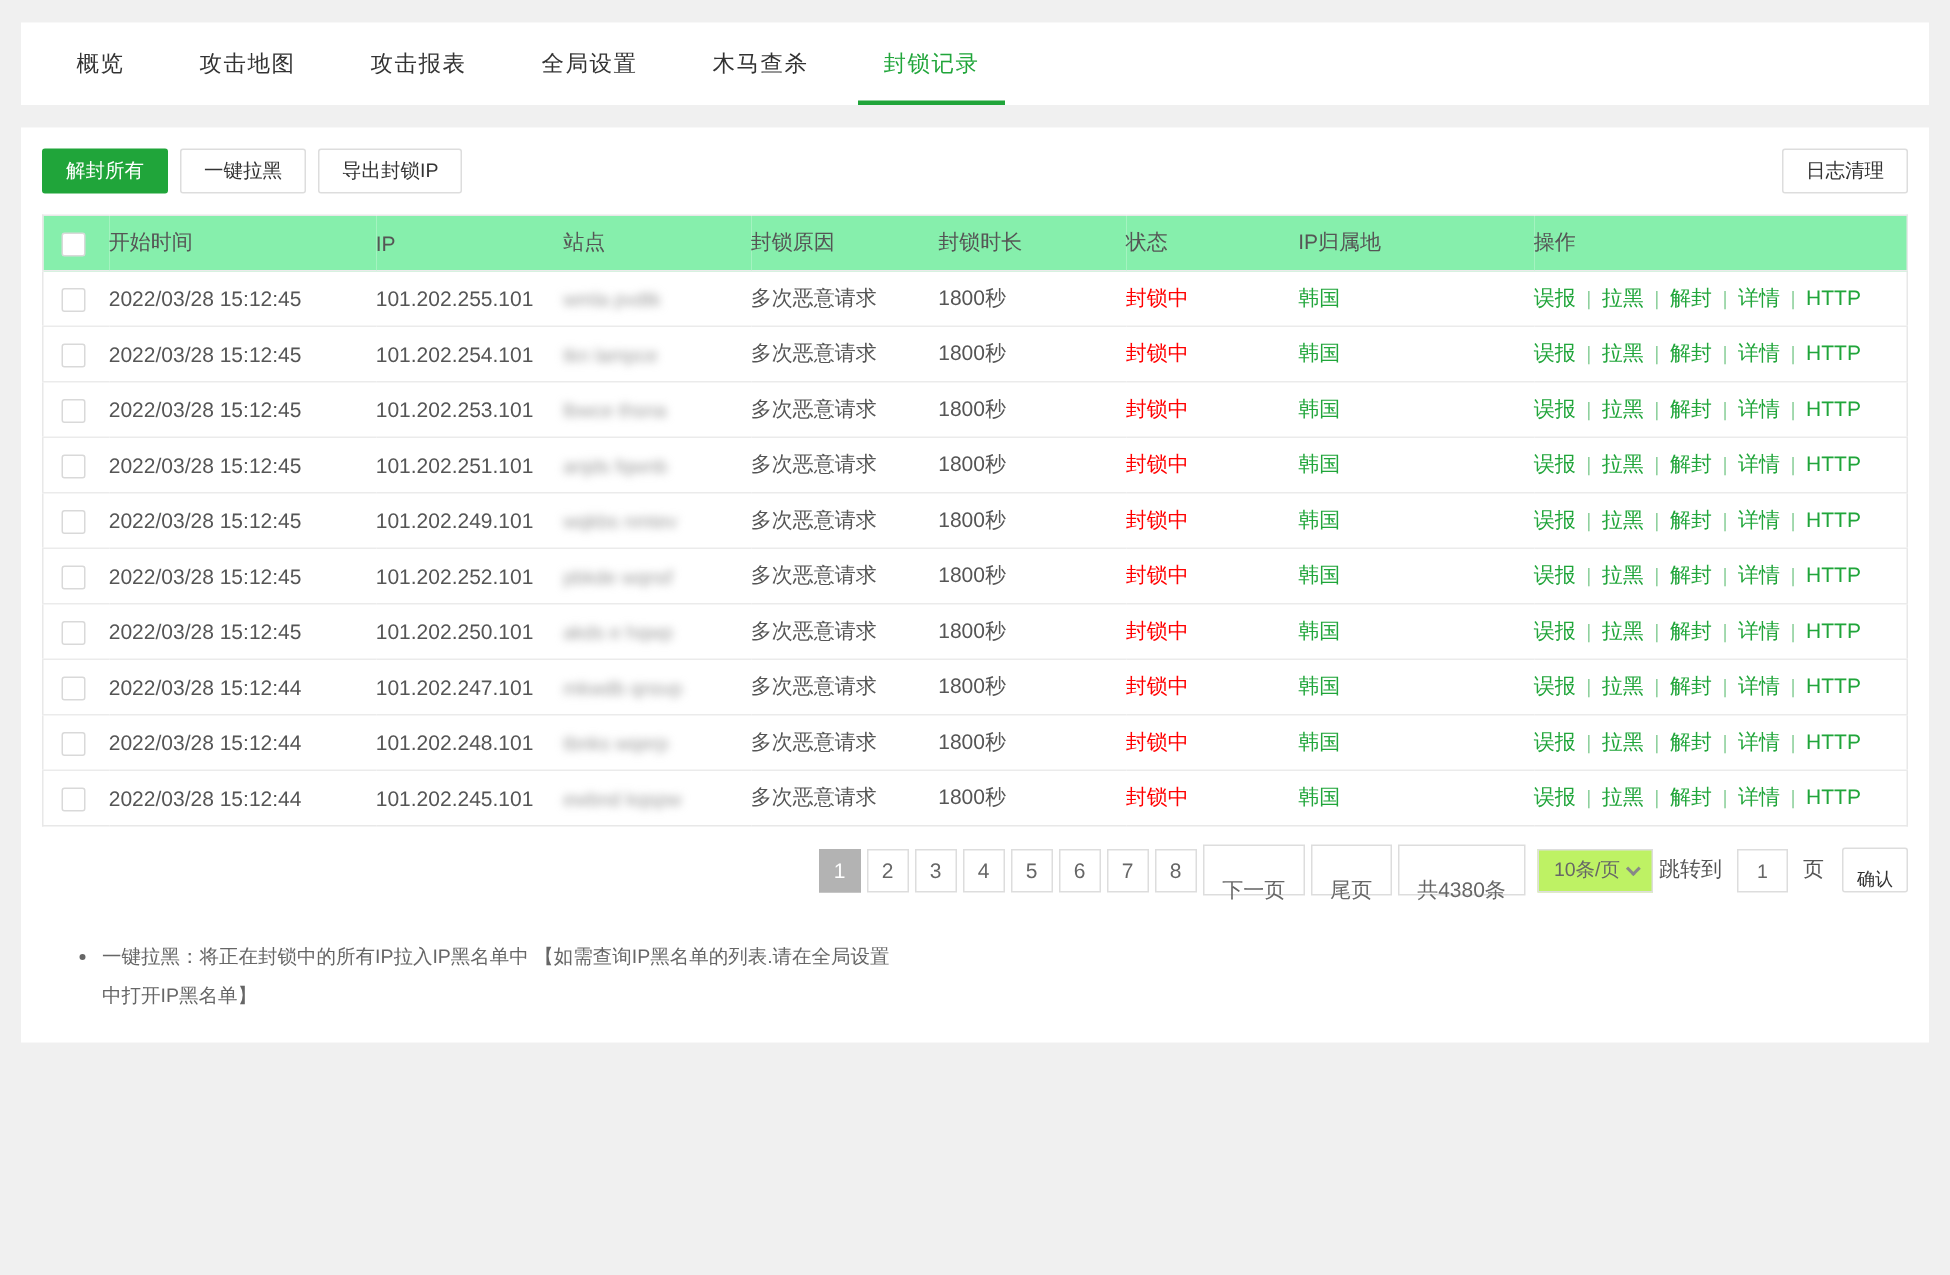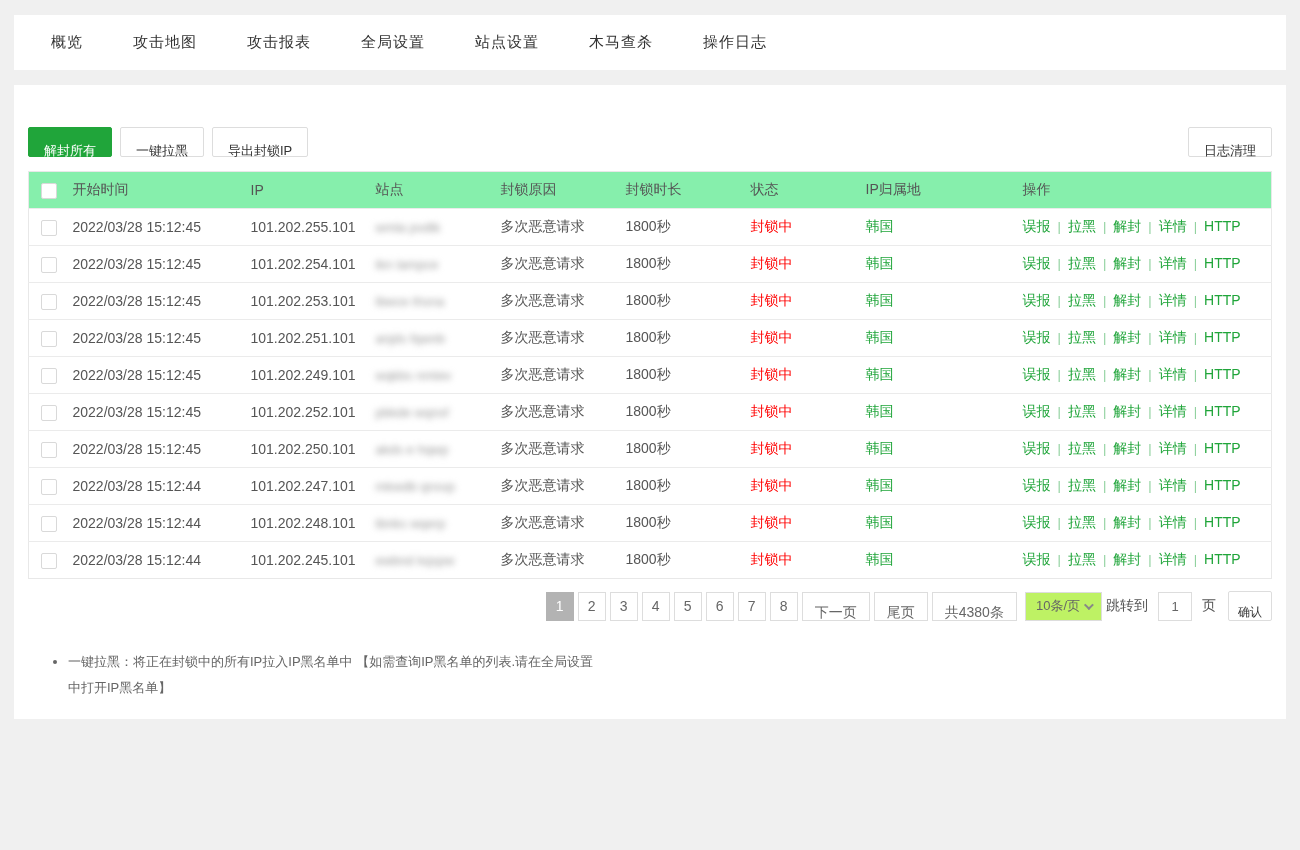"站点设置" div.tab { html: <div>站点设置</div> -> none }
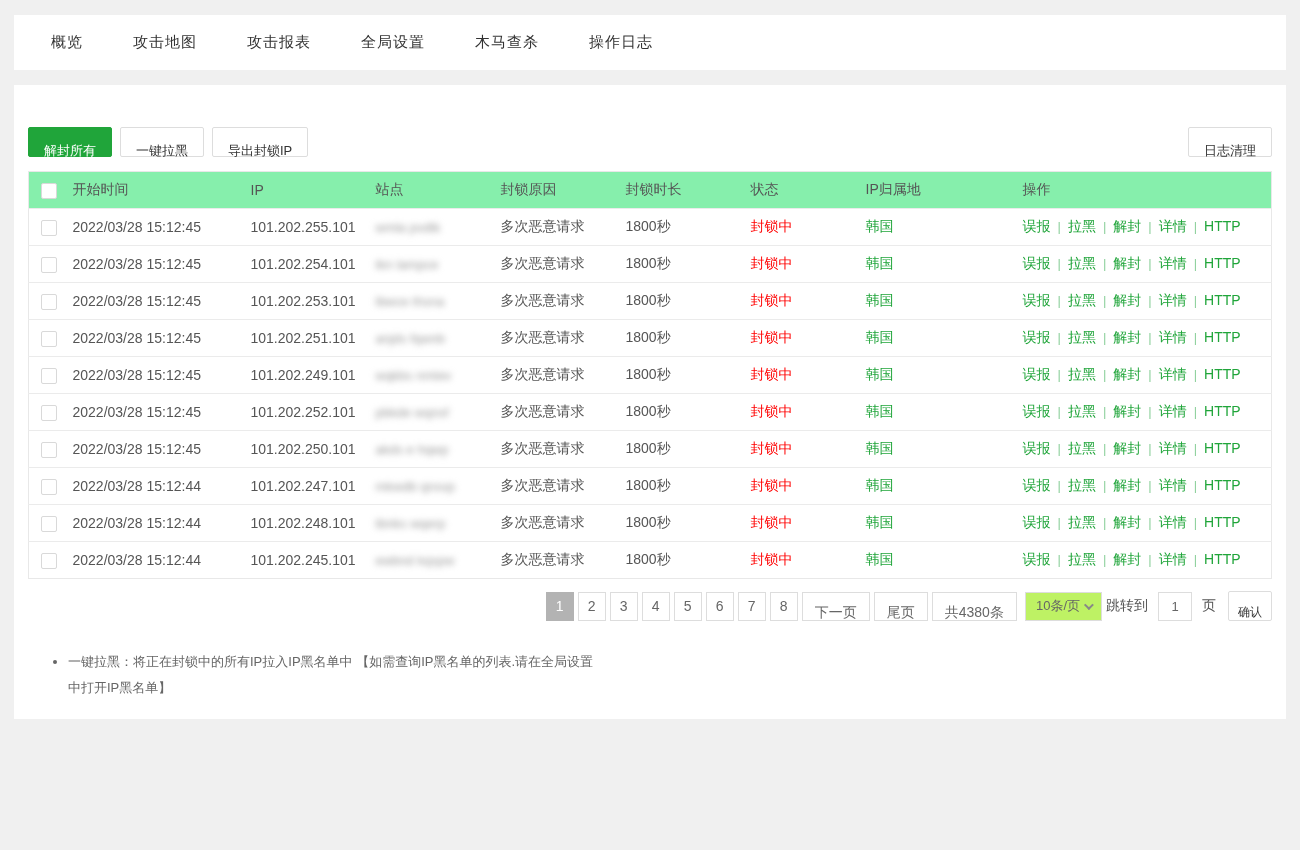"封锁记录" div.tab { html: none -> <div>封锁记录</div> }
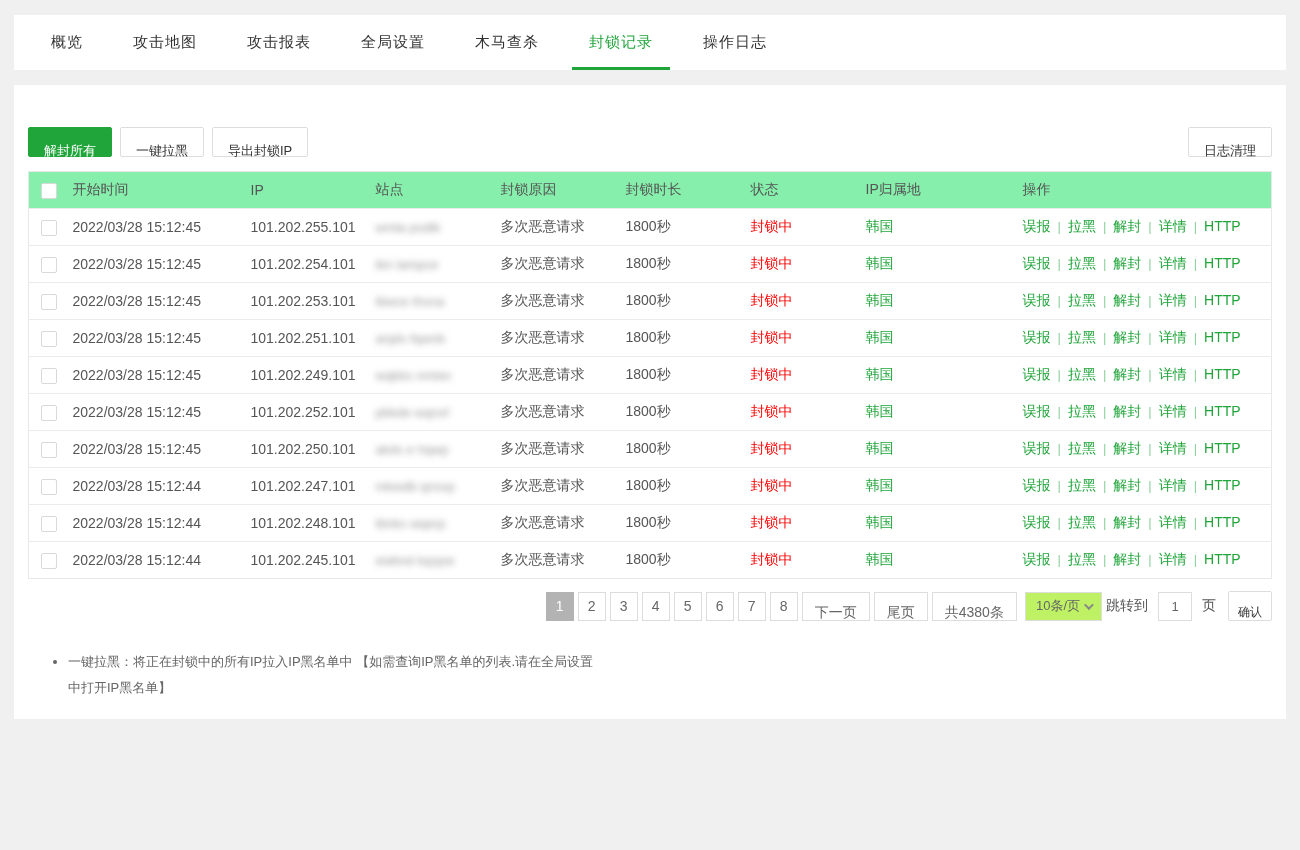"操作日志" div.tab { html: <div>操作日志</div> -> none }
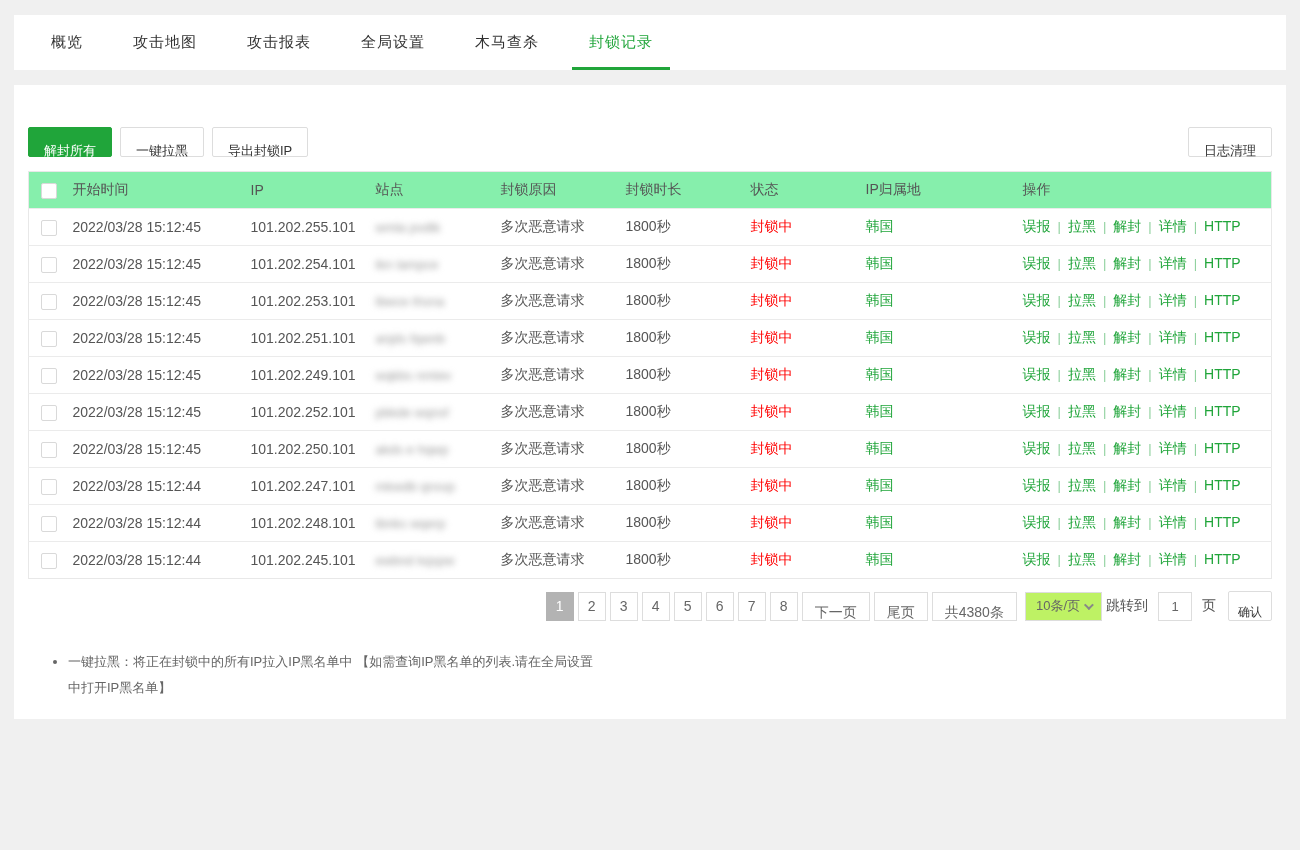"解封所有" .btn { height: 14px -> 30px; margin-top: 28px -> none; padding: 14px 15px -> 0 15px }
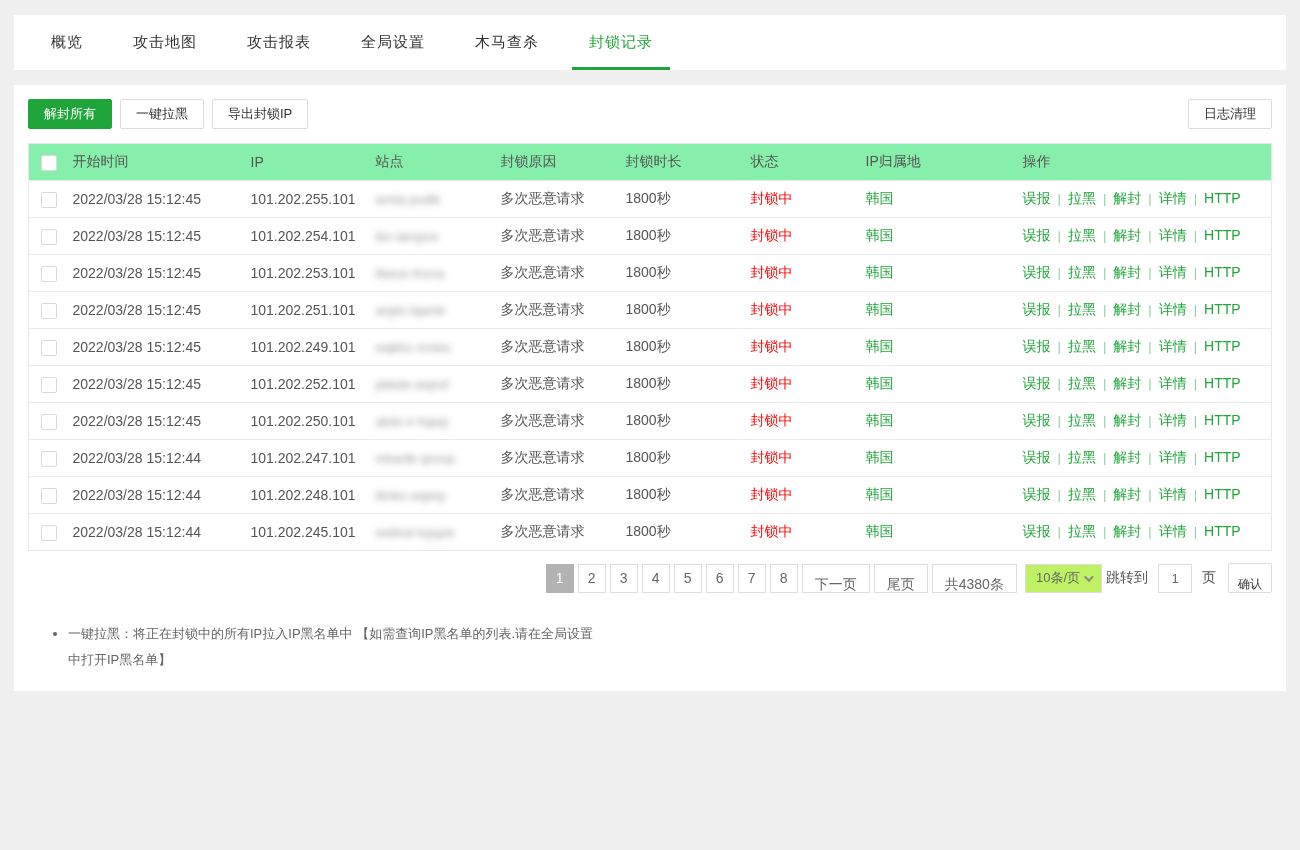"下一页" .pg.wide { padding: 6px 12px -> 16px 12px }
